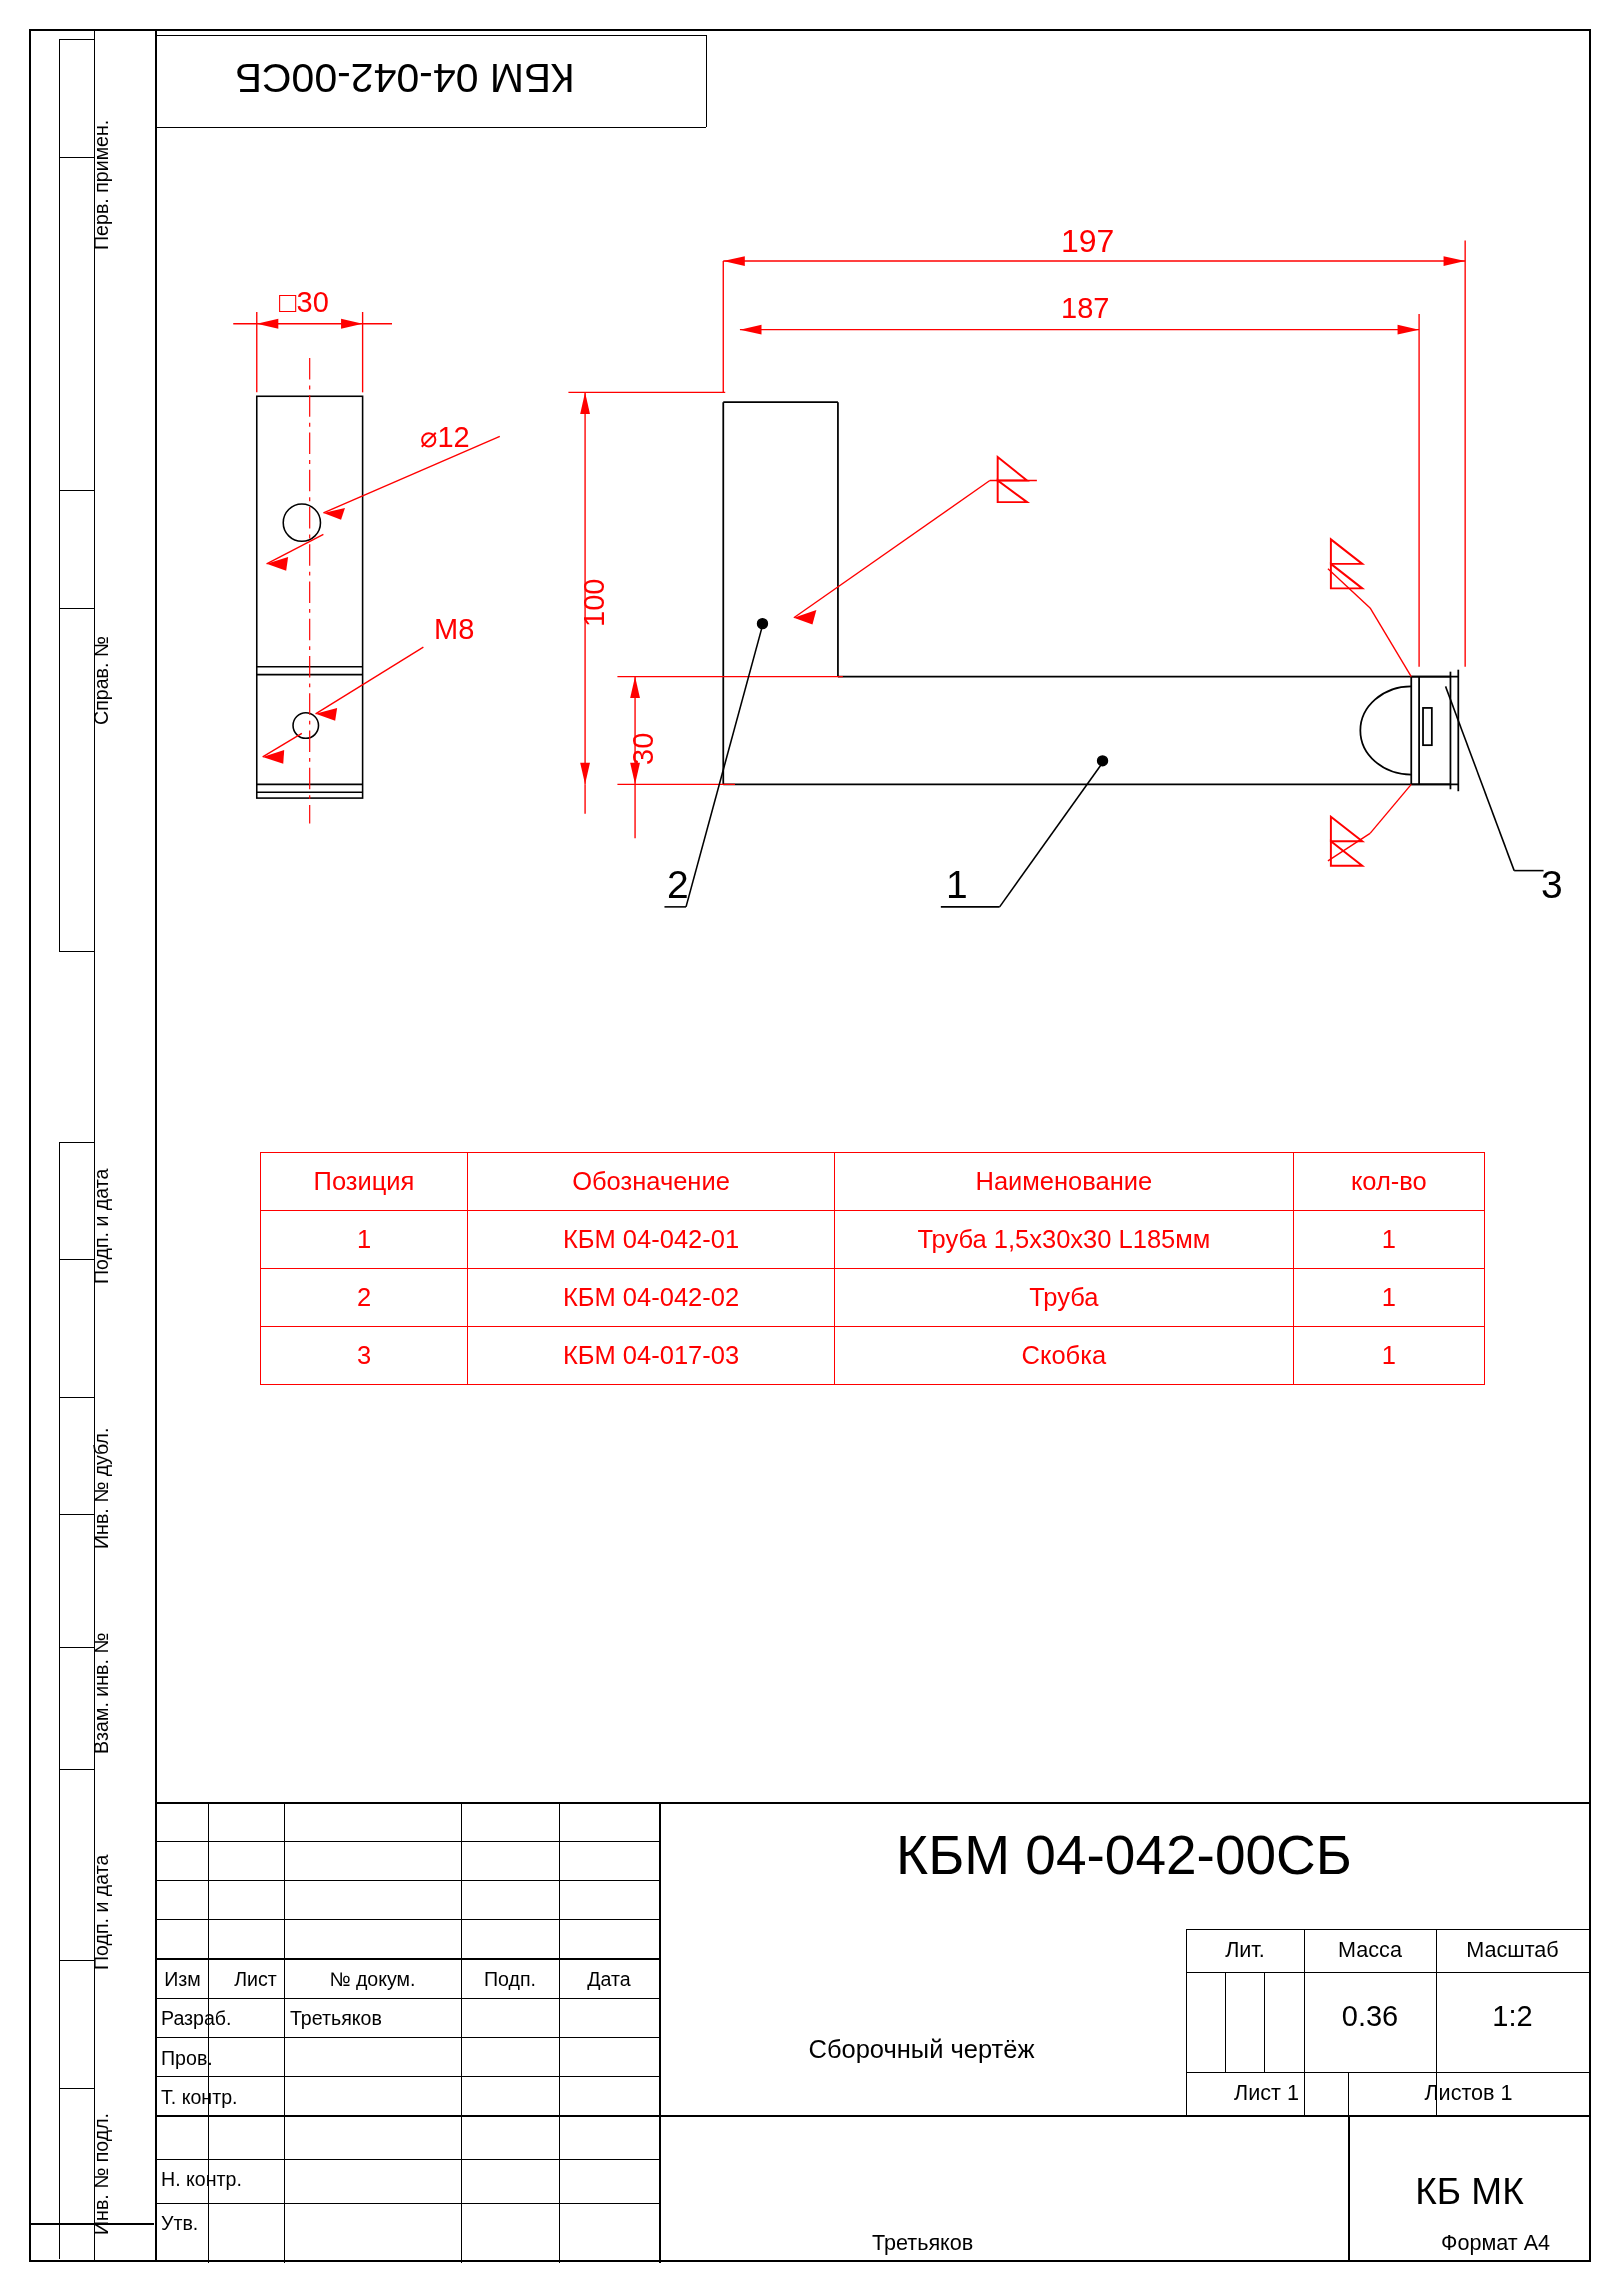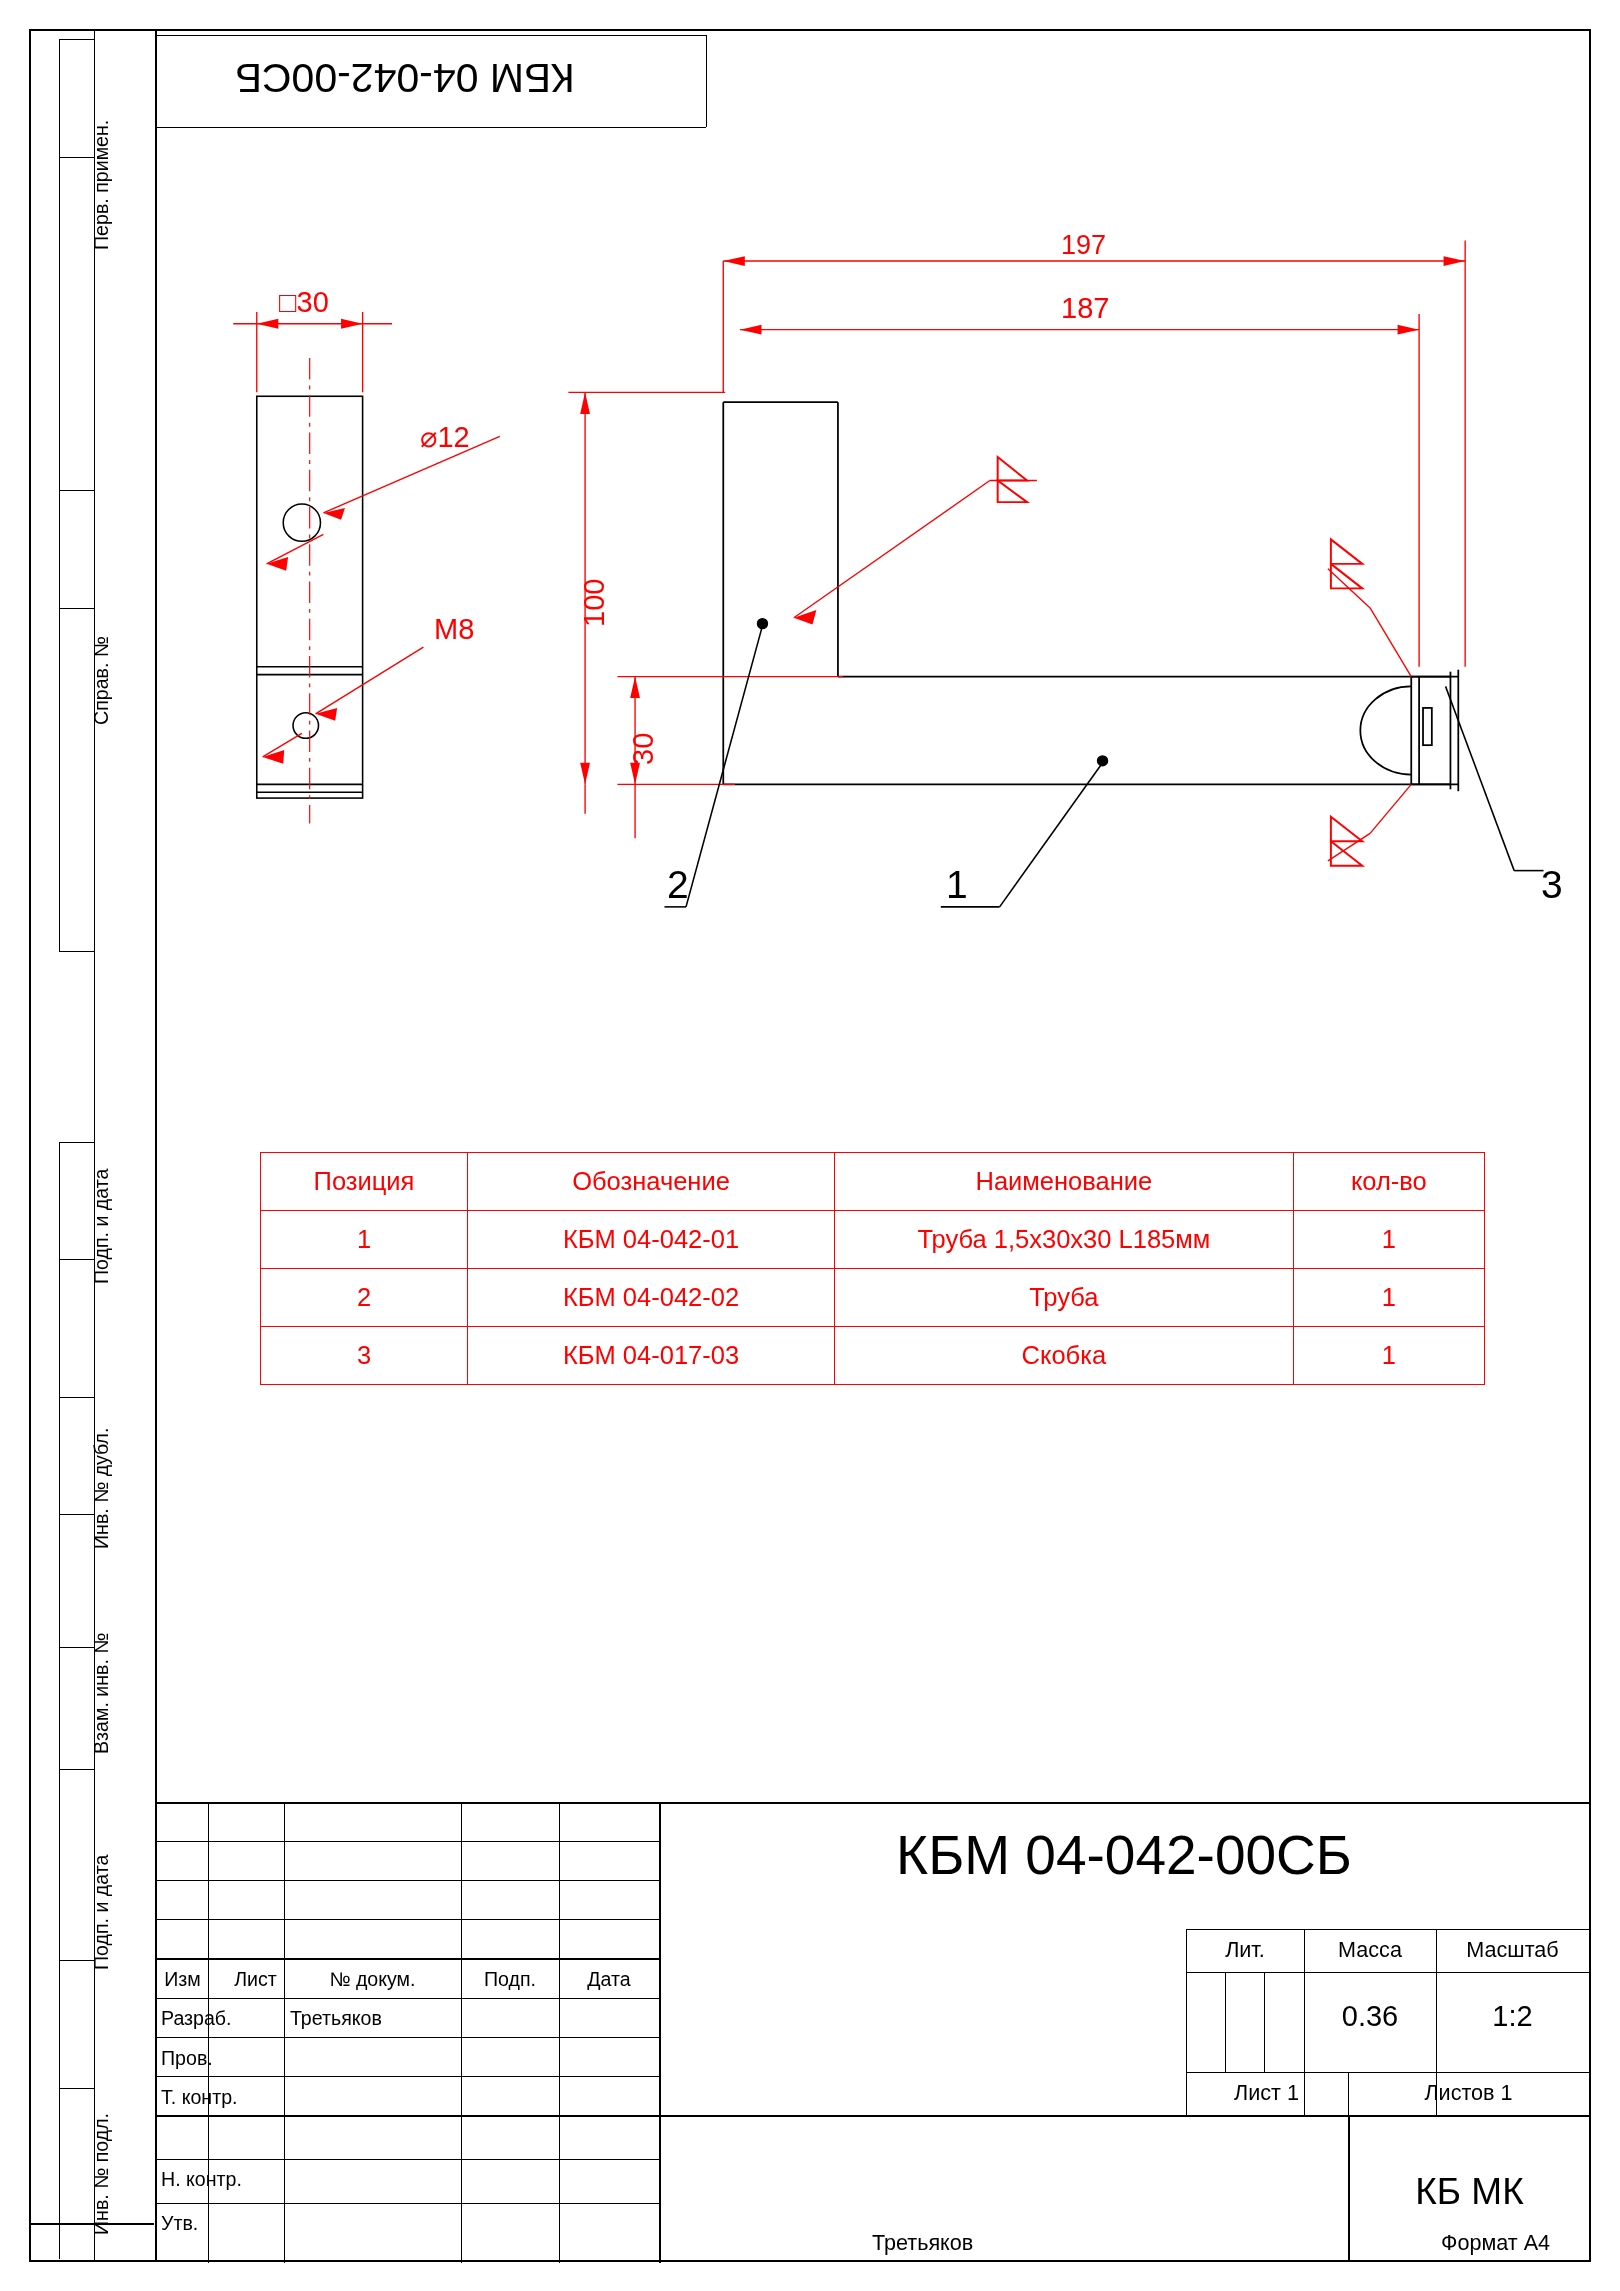"197" div.rtxt { font-size: 27px -> 32px; margin-top: 7px -> none }
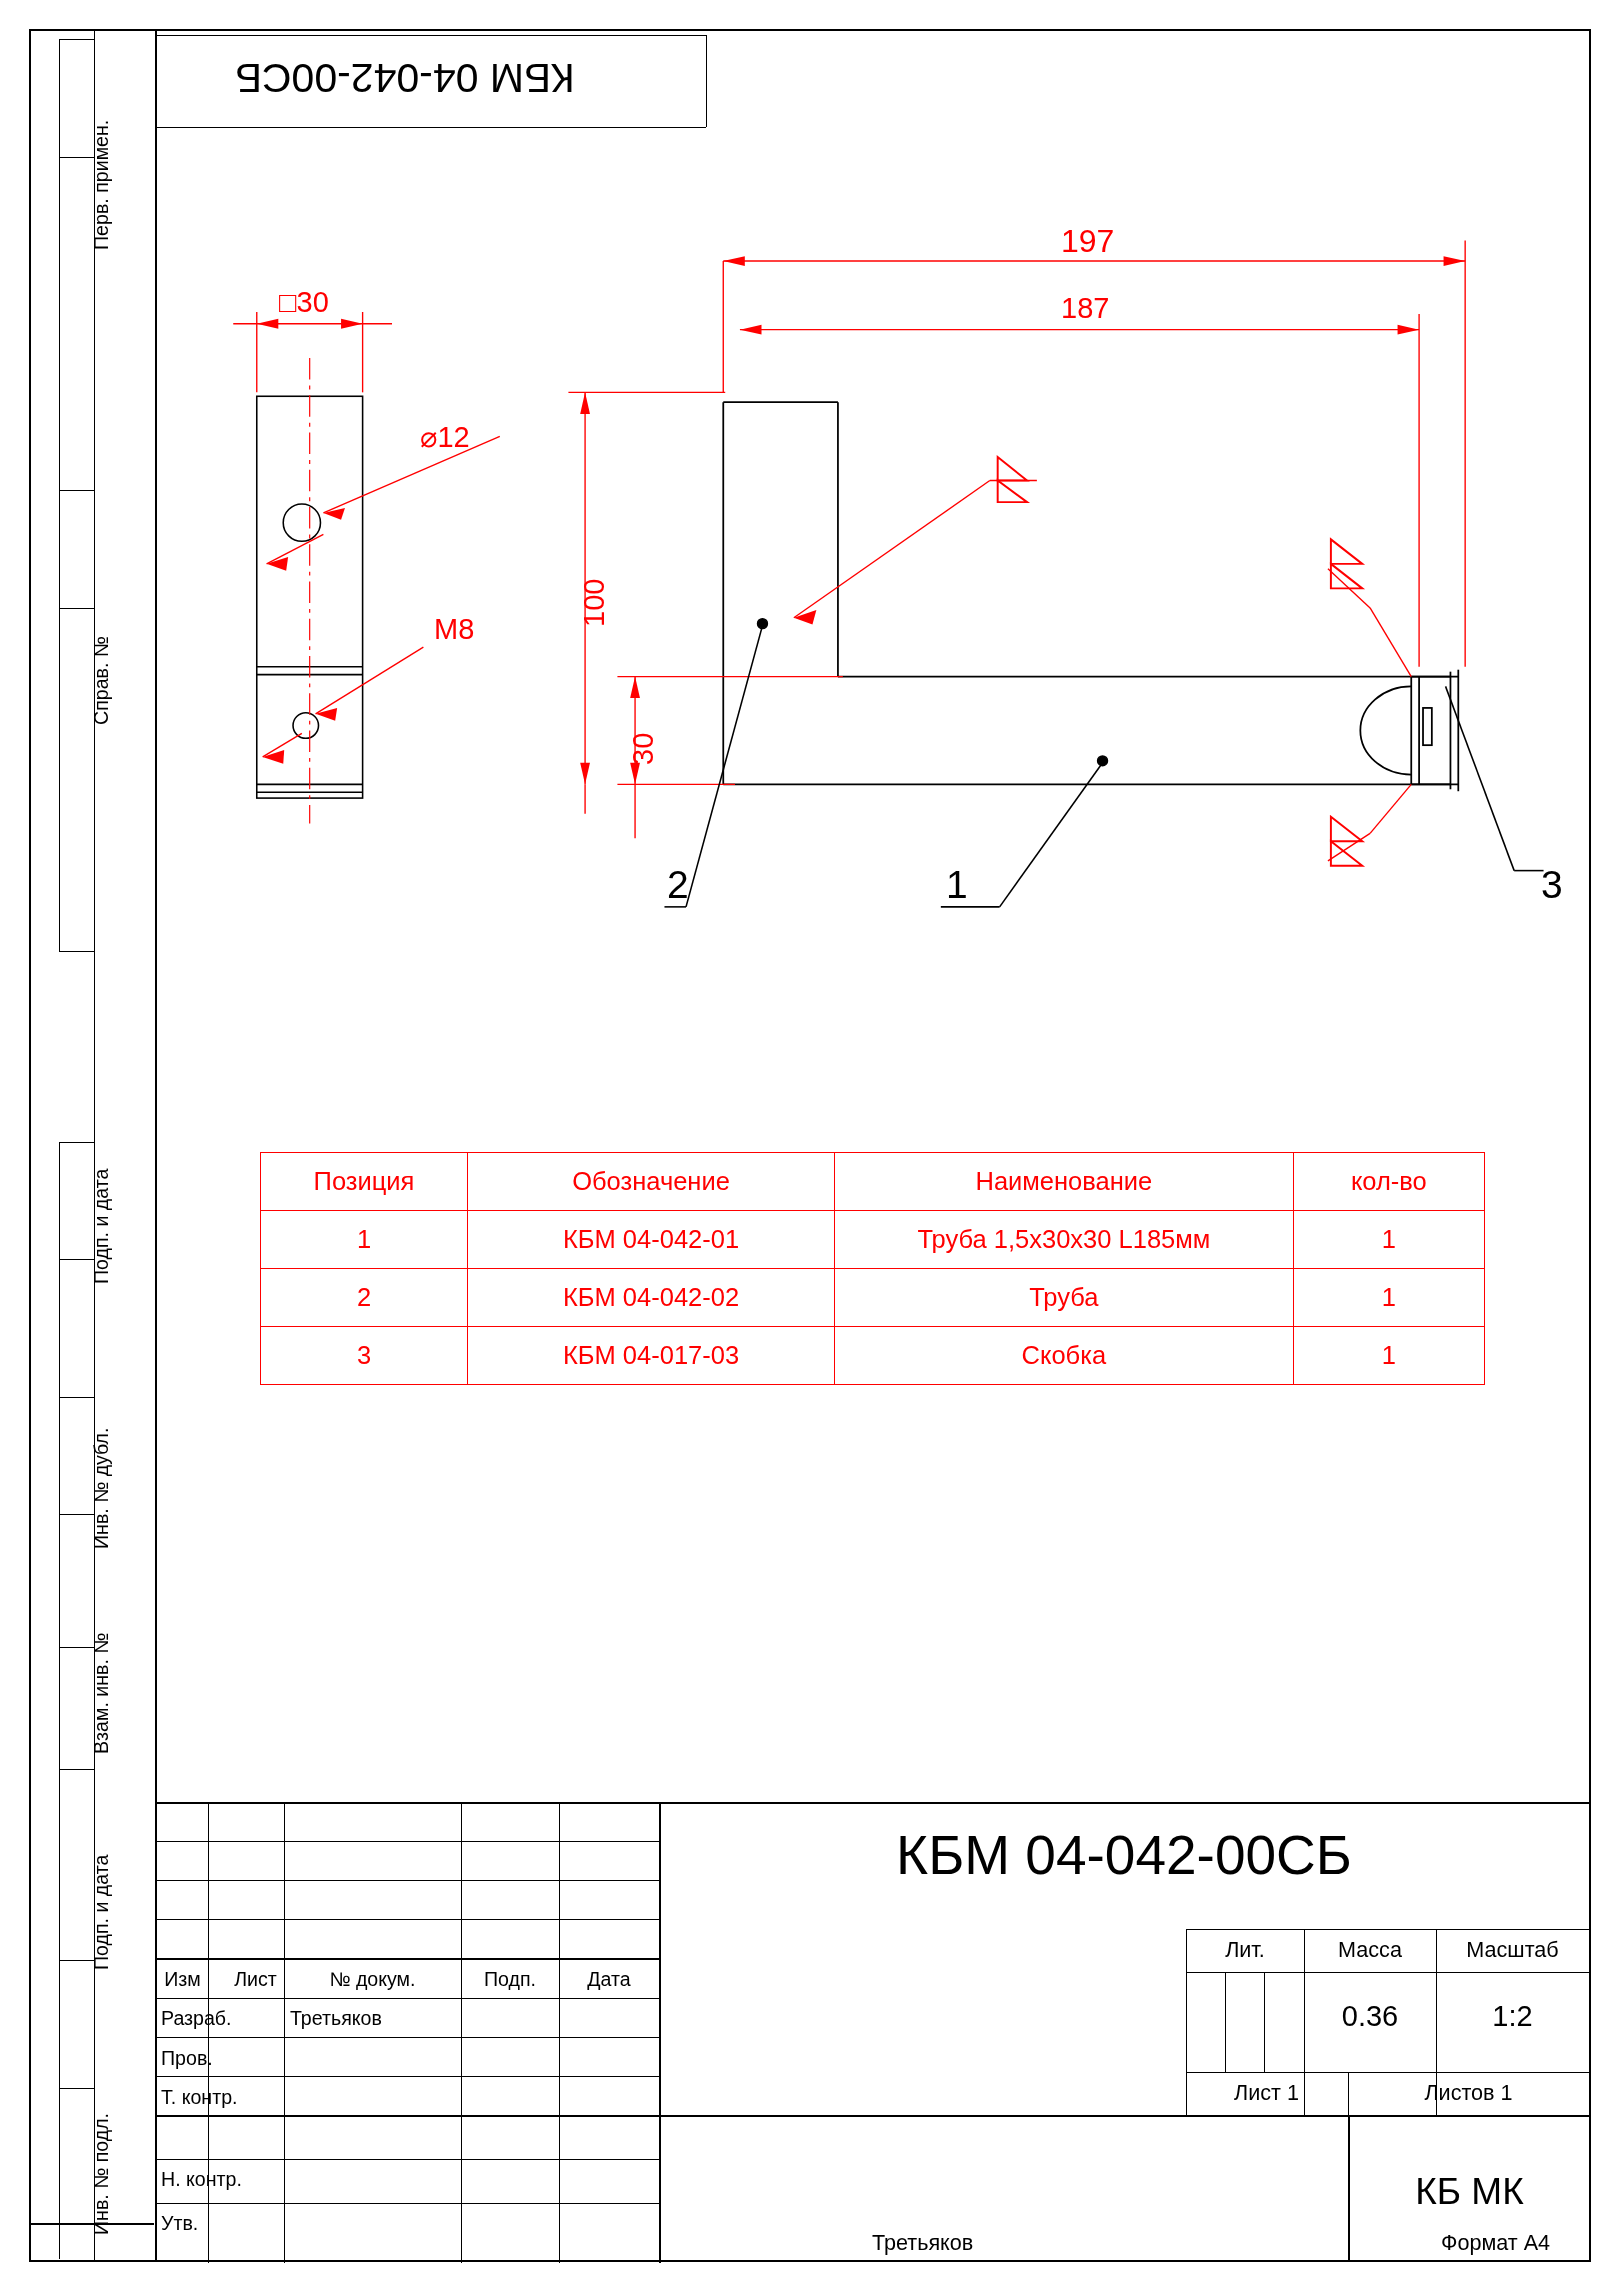"Сборочный чертёж" div.txt { html: none -> <div>Сборочный чертёж</div> }
